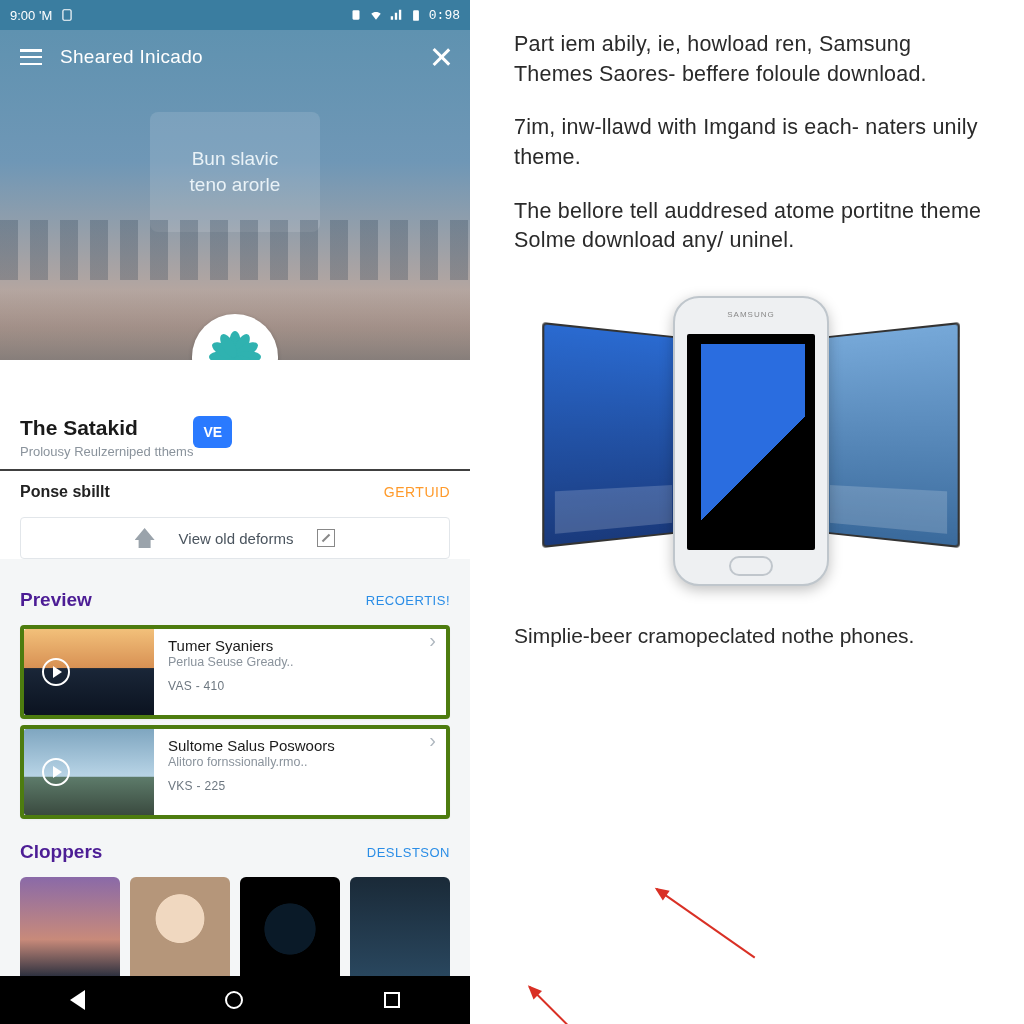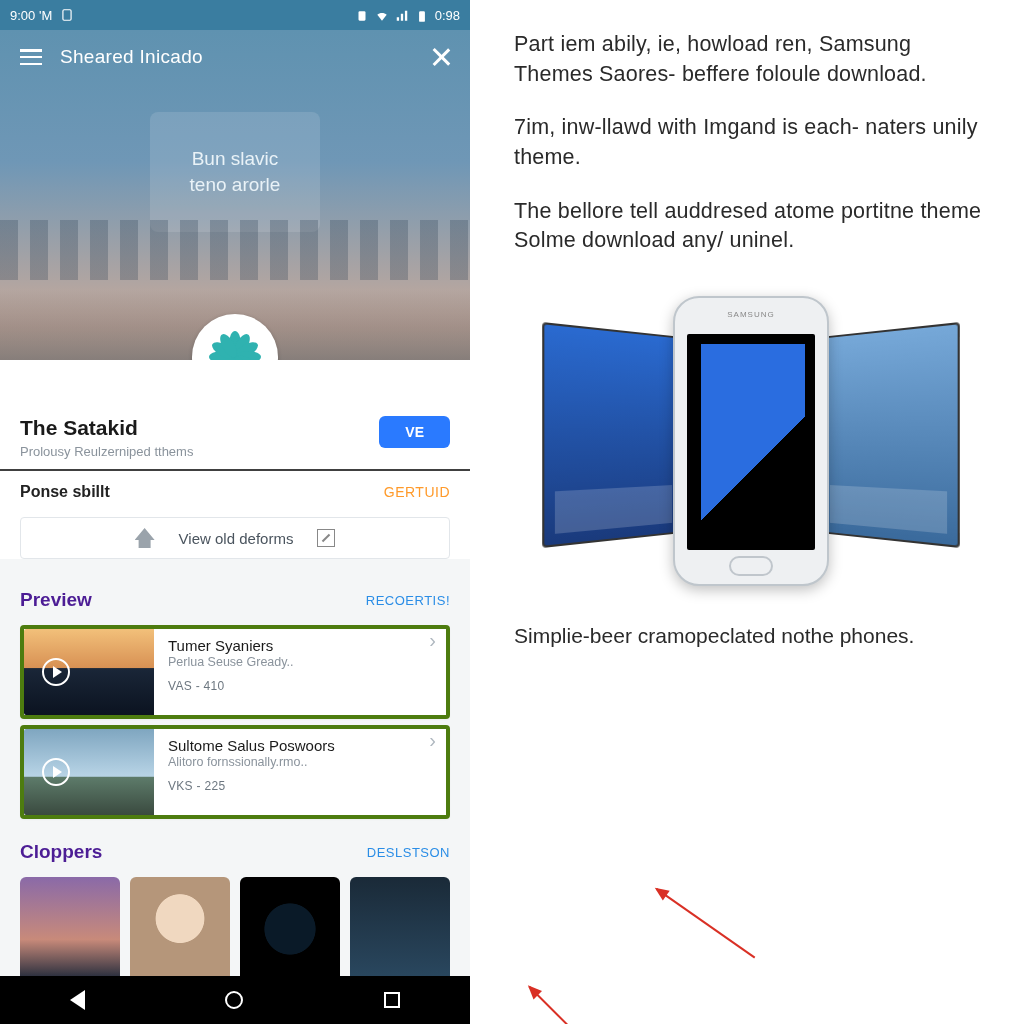"0:98" .sb-right { align-items: flex-end -> flex-start; font-family: none -> Liberation Mono, monospace }
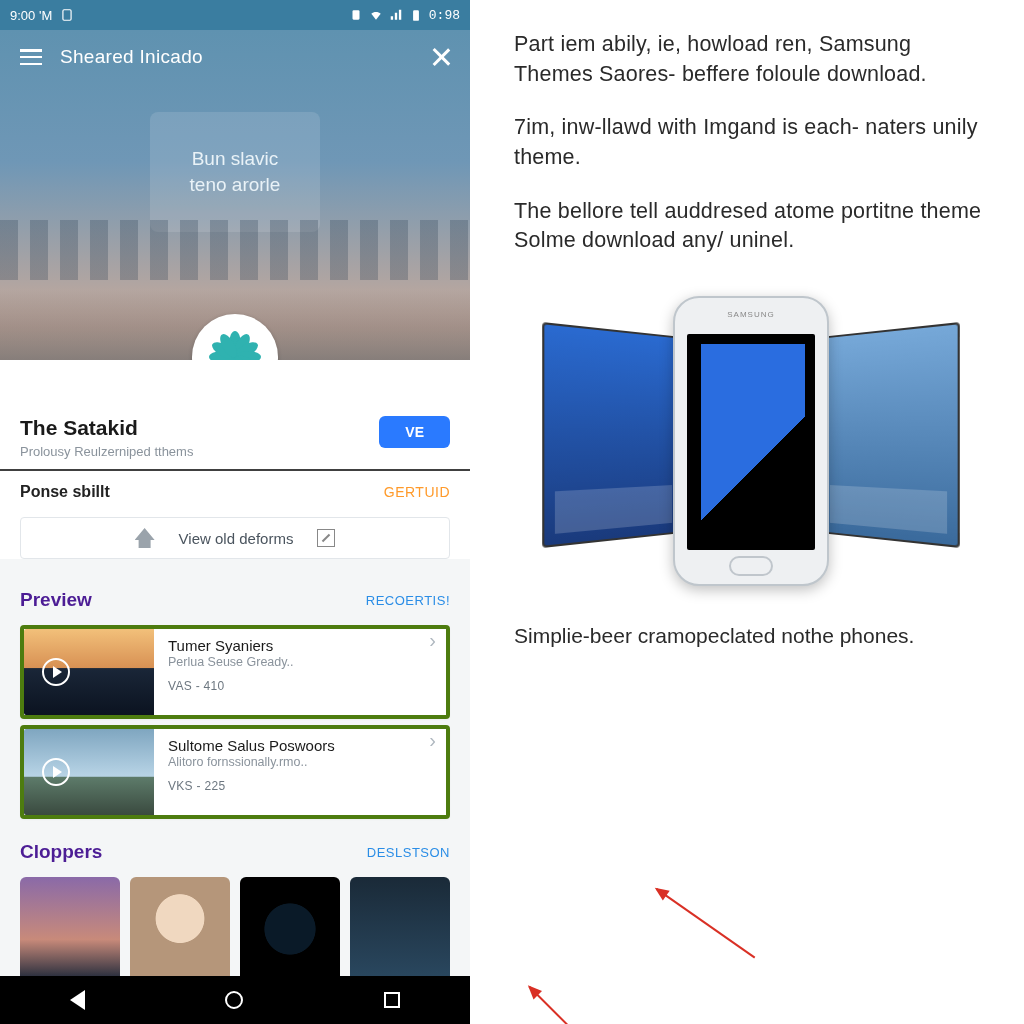"The Satakid" .section-top { justify-content: space-between -> none }
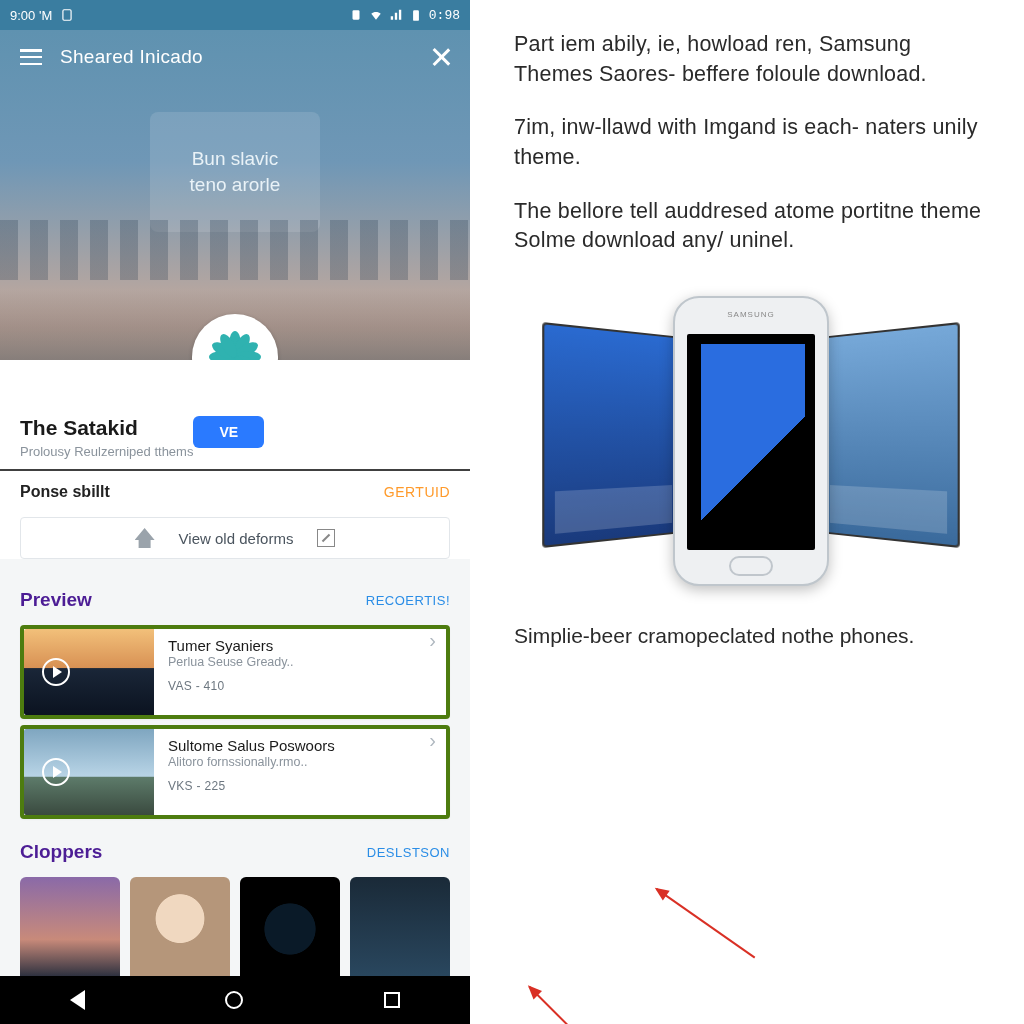"VE" .ve-btn { padding: 8px 26px -> 8px 10px }
